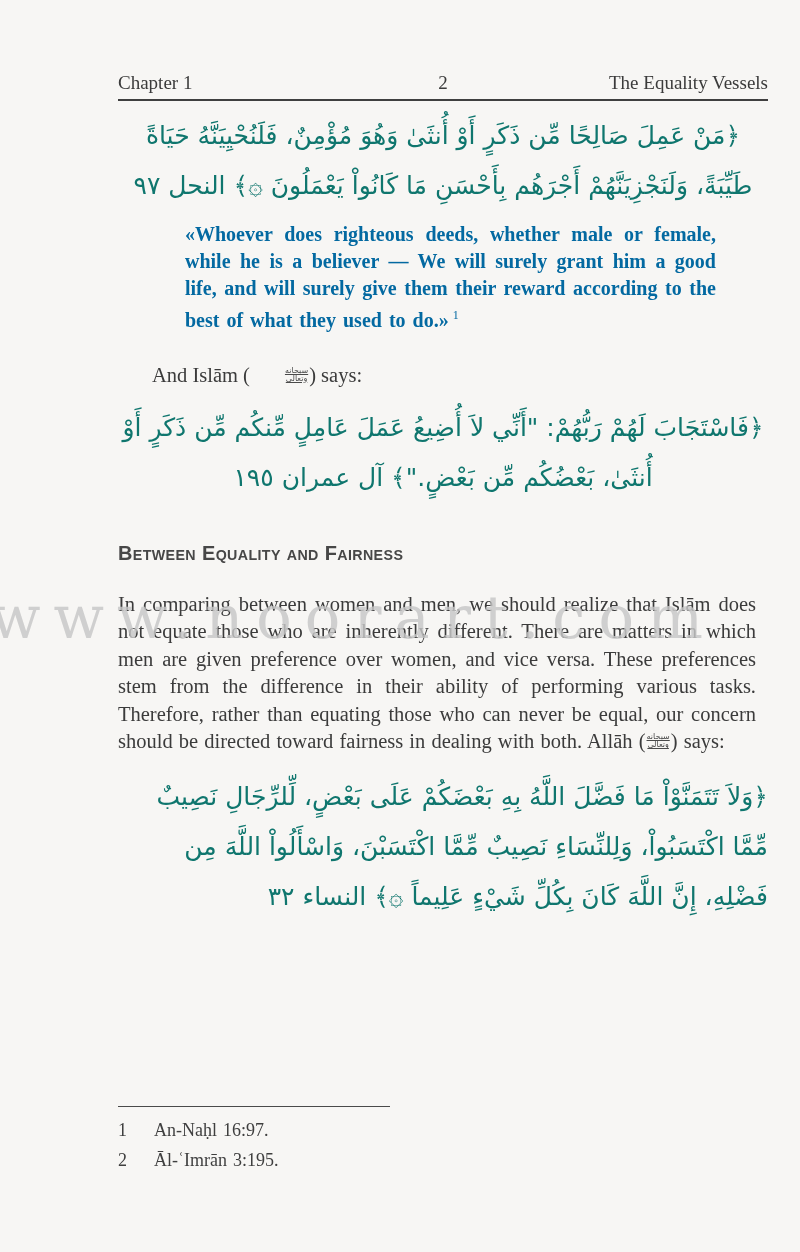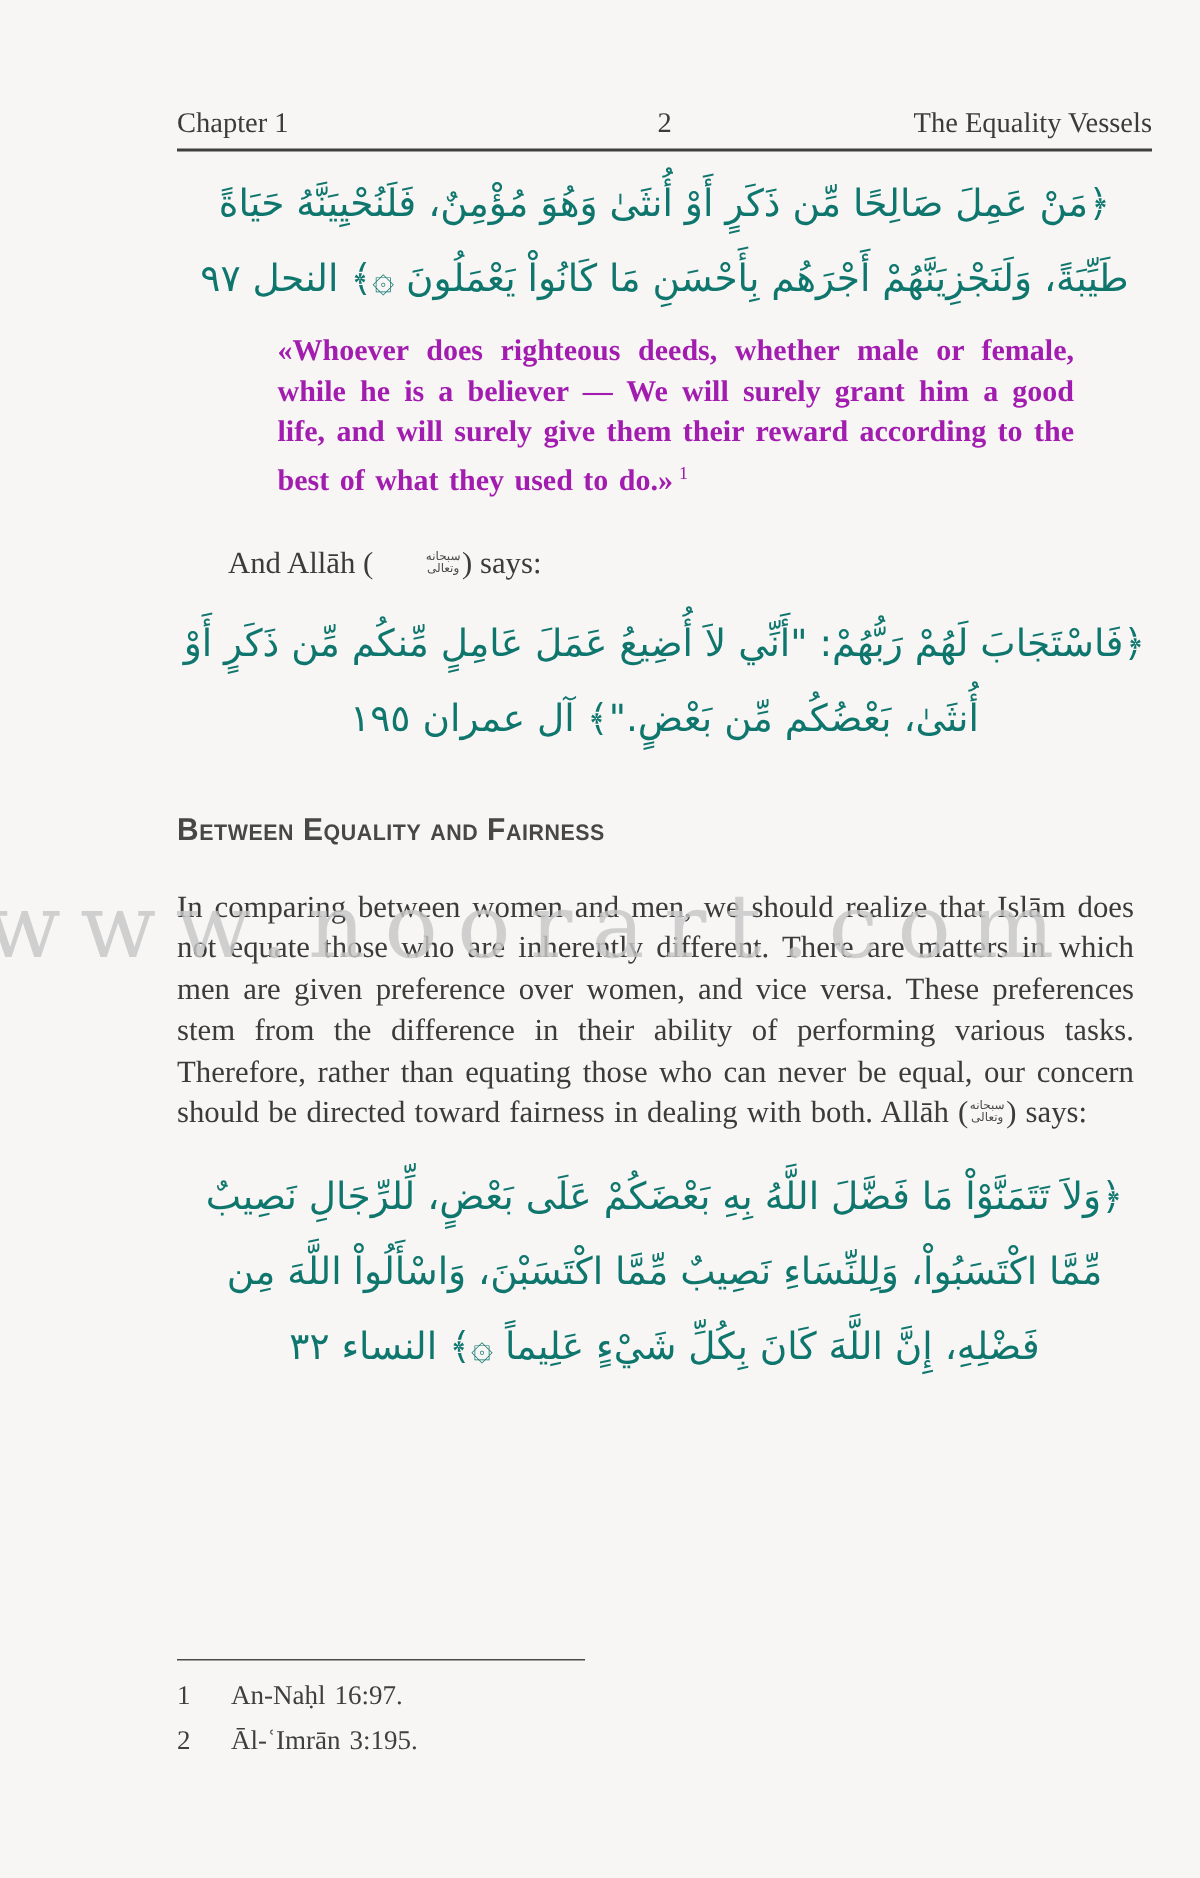"«Whoever does righteous deeds, whether" .trans { color: #a21caf -> #0369a1 }
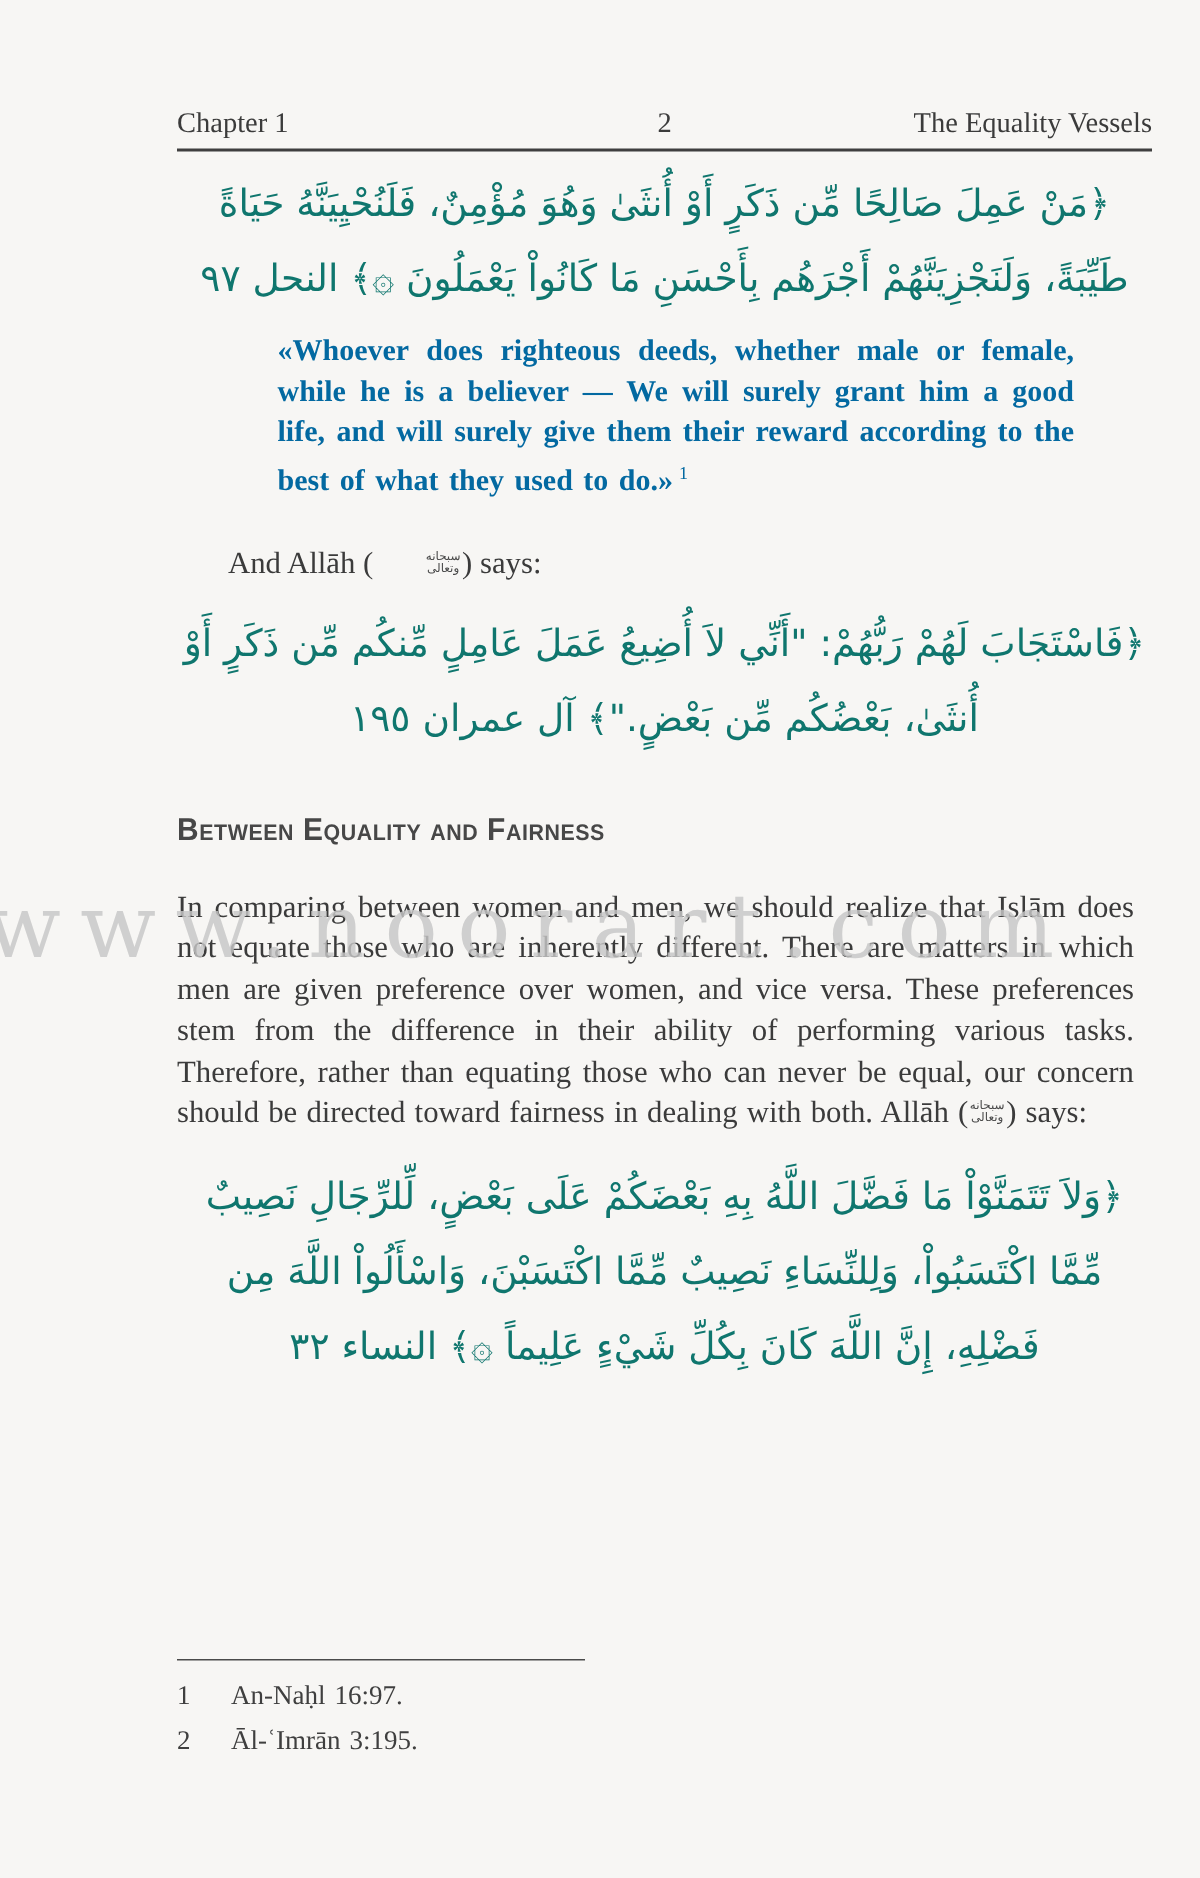"And Allāh (" span { text: Allāh -> Islām }
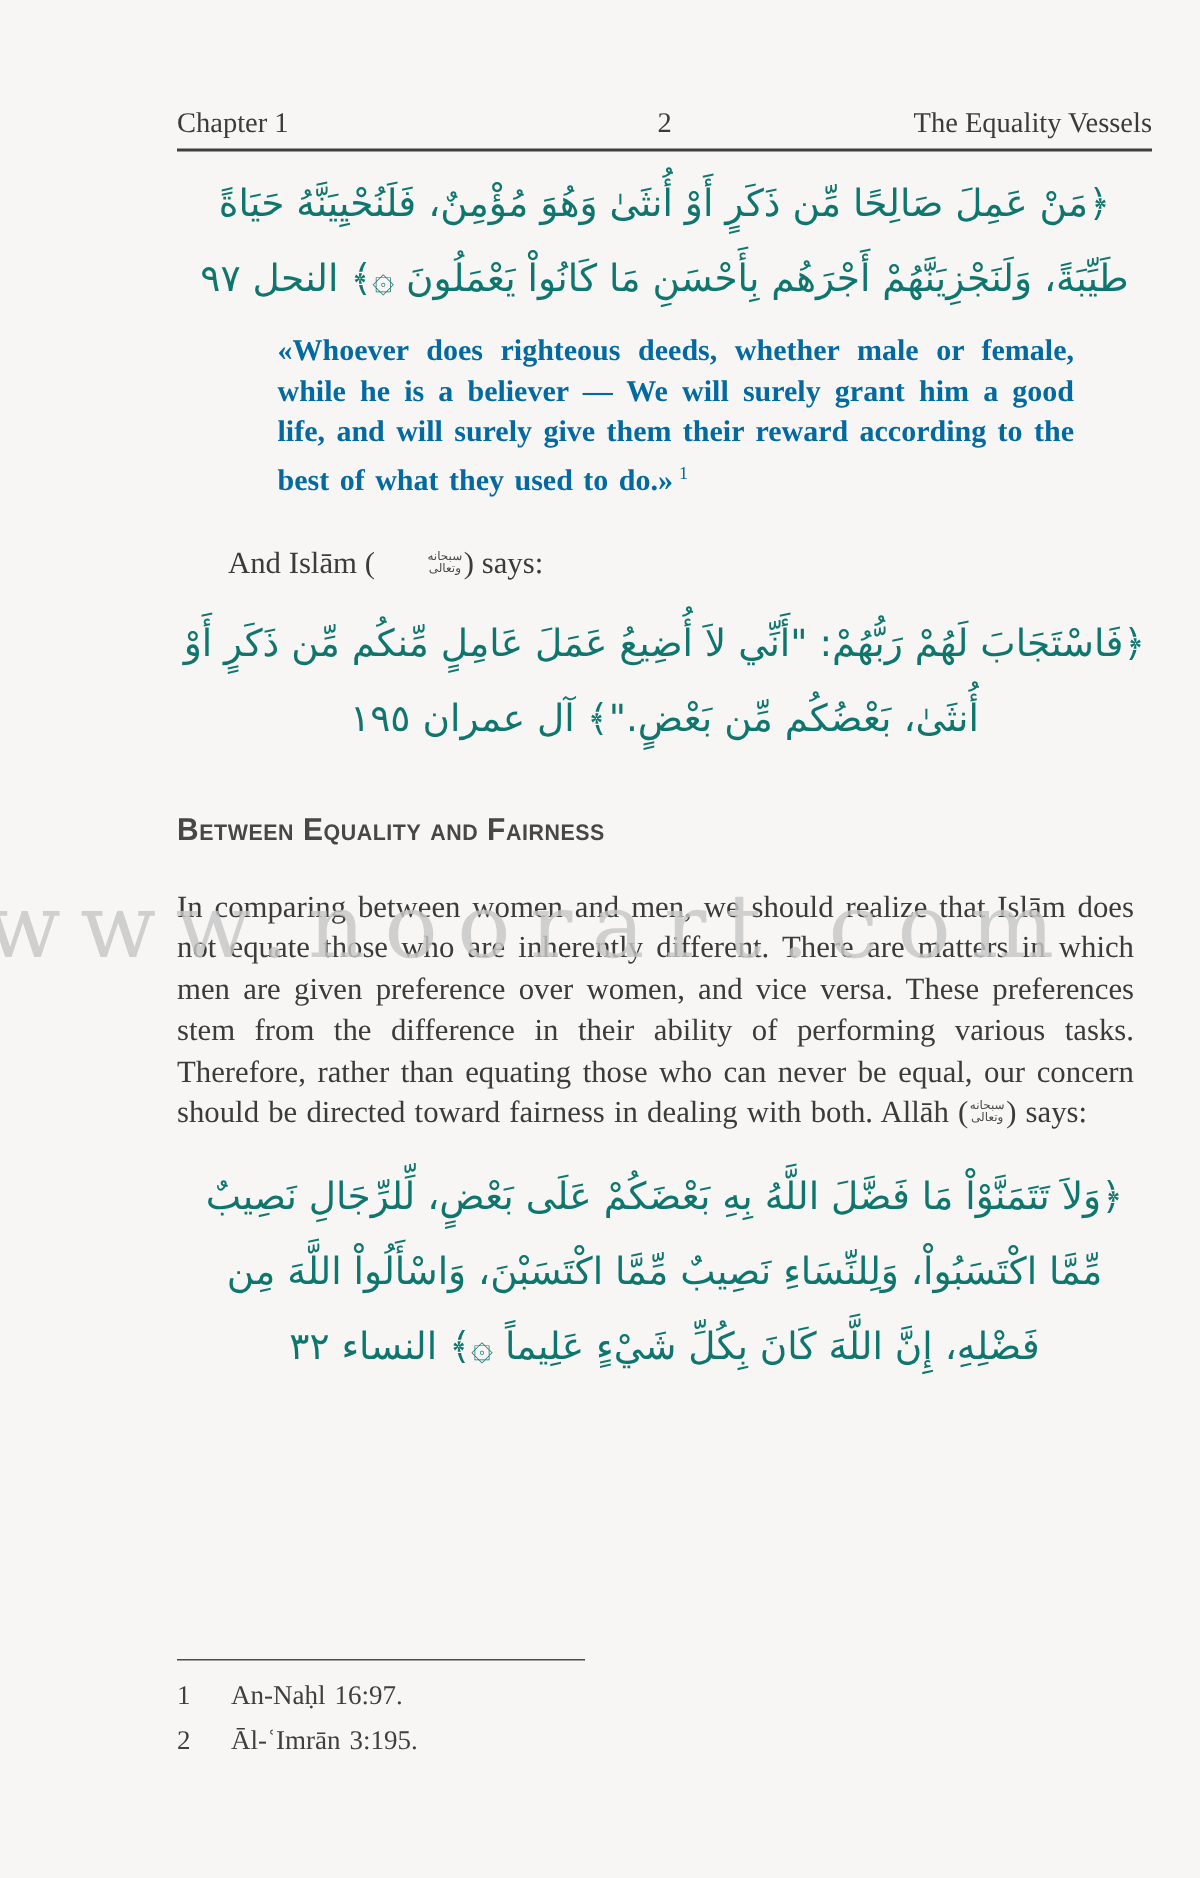"سبحانه" .honorific { text-decoration: none -> underline }
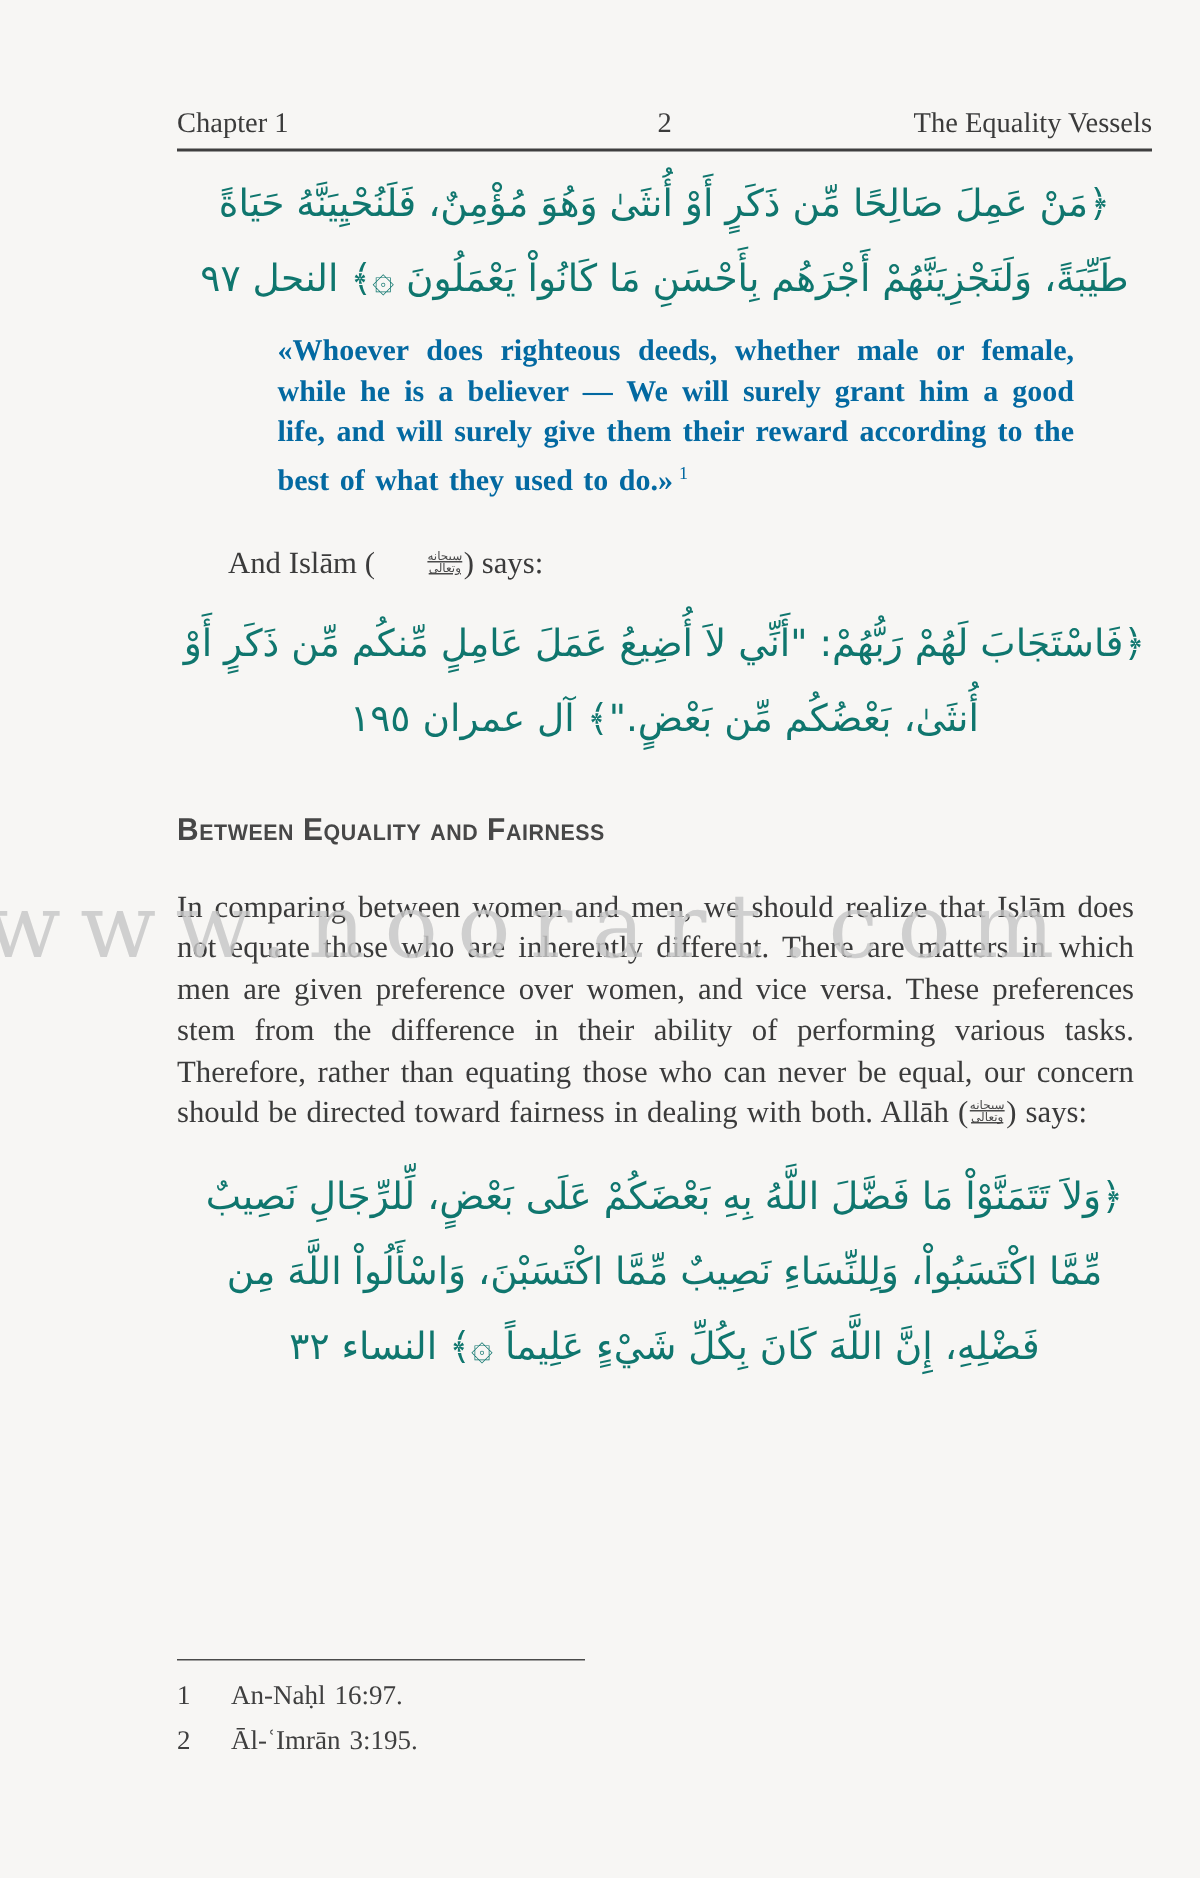"﴿وَلاَ تَتَمَنَّوْاْ مَا فَضَّلَ اللَّهُ" .verse3 { text-align: none -> right }
